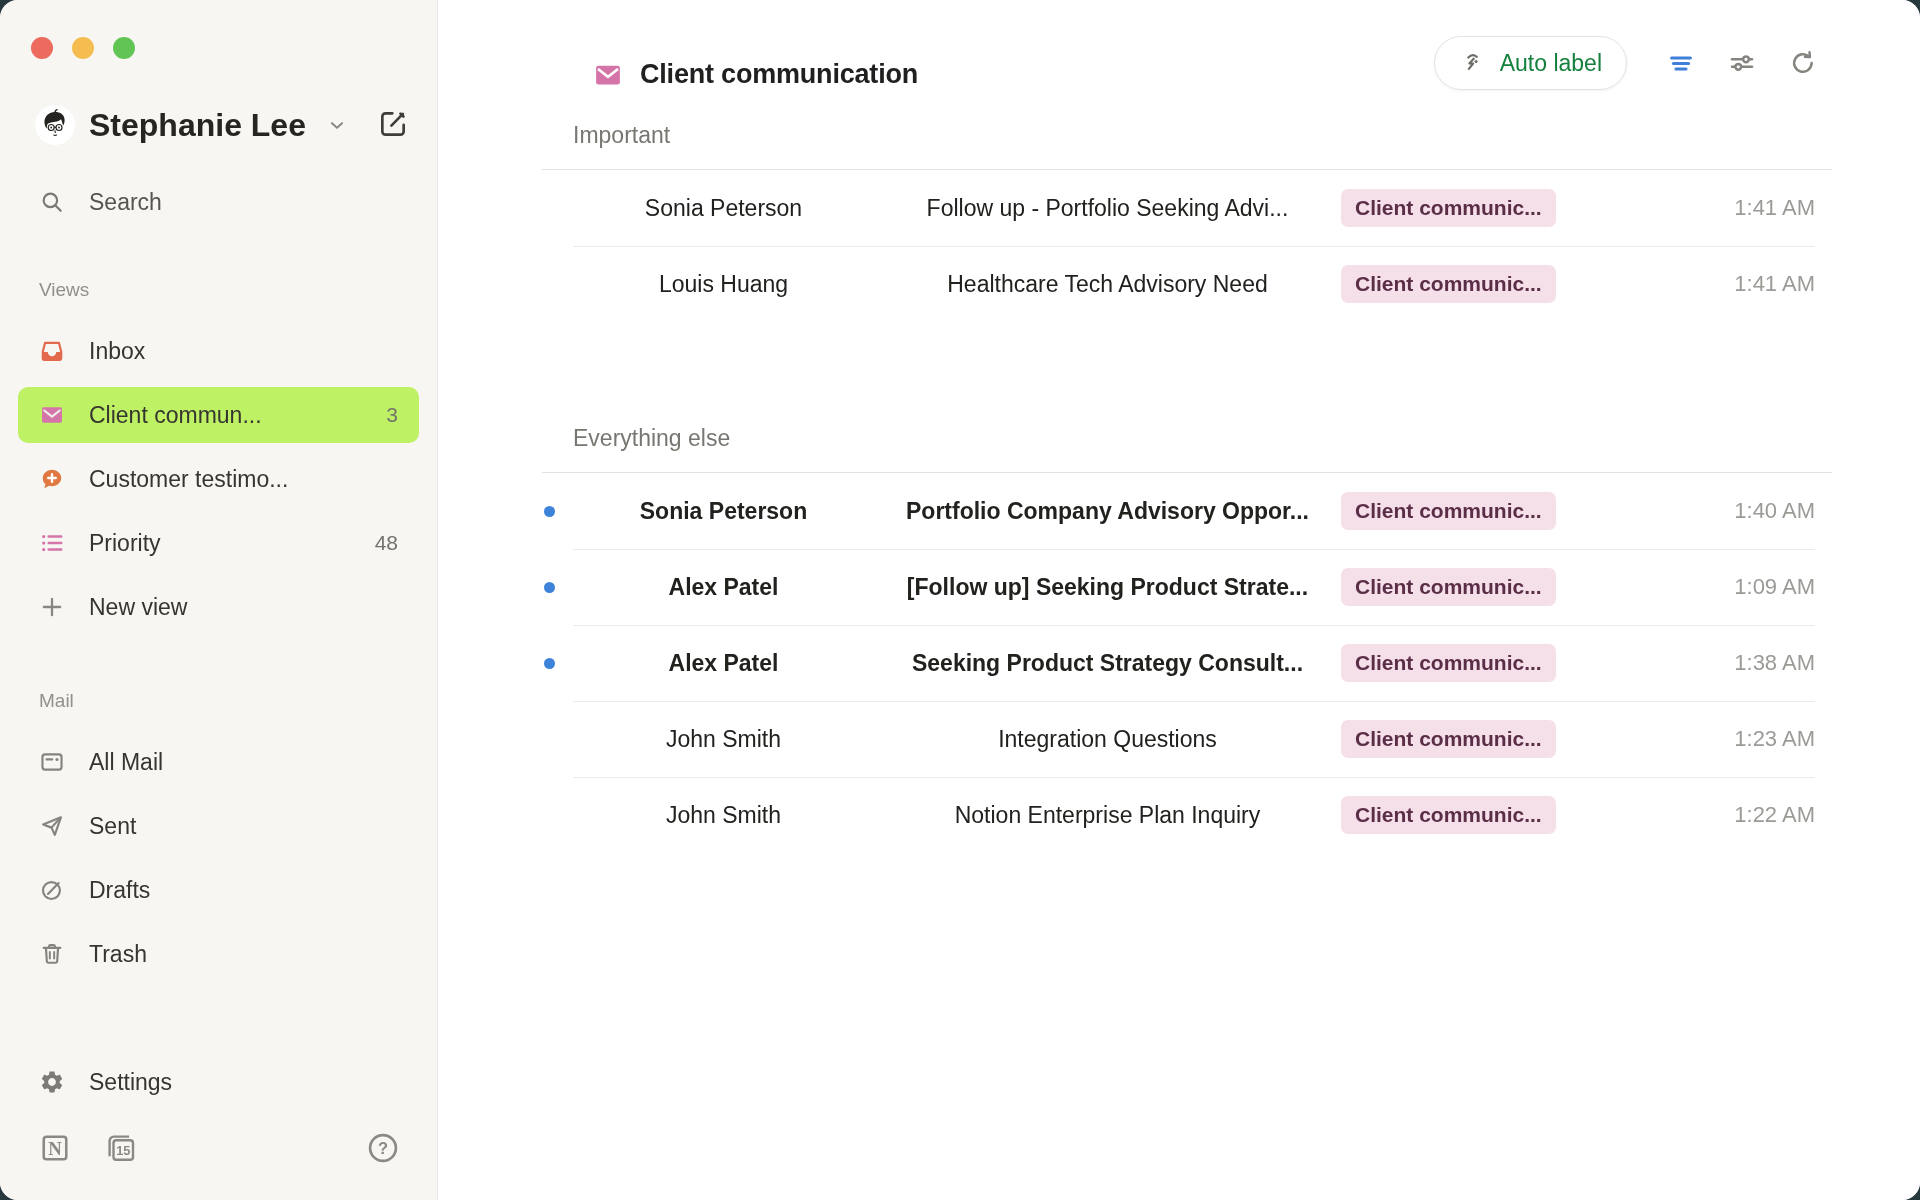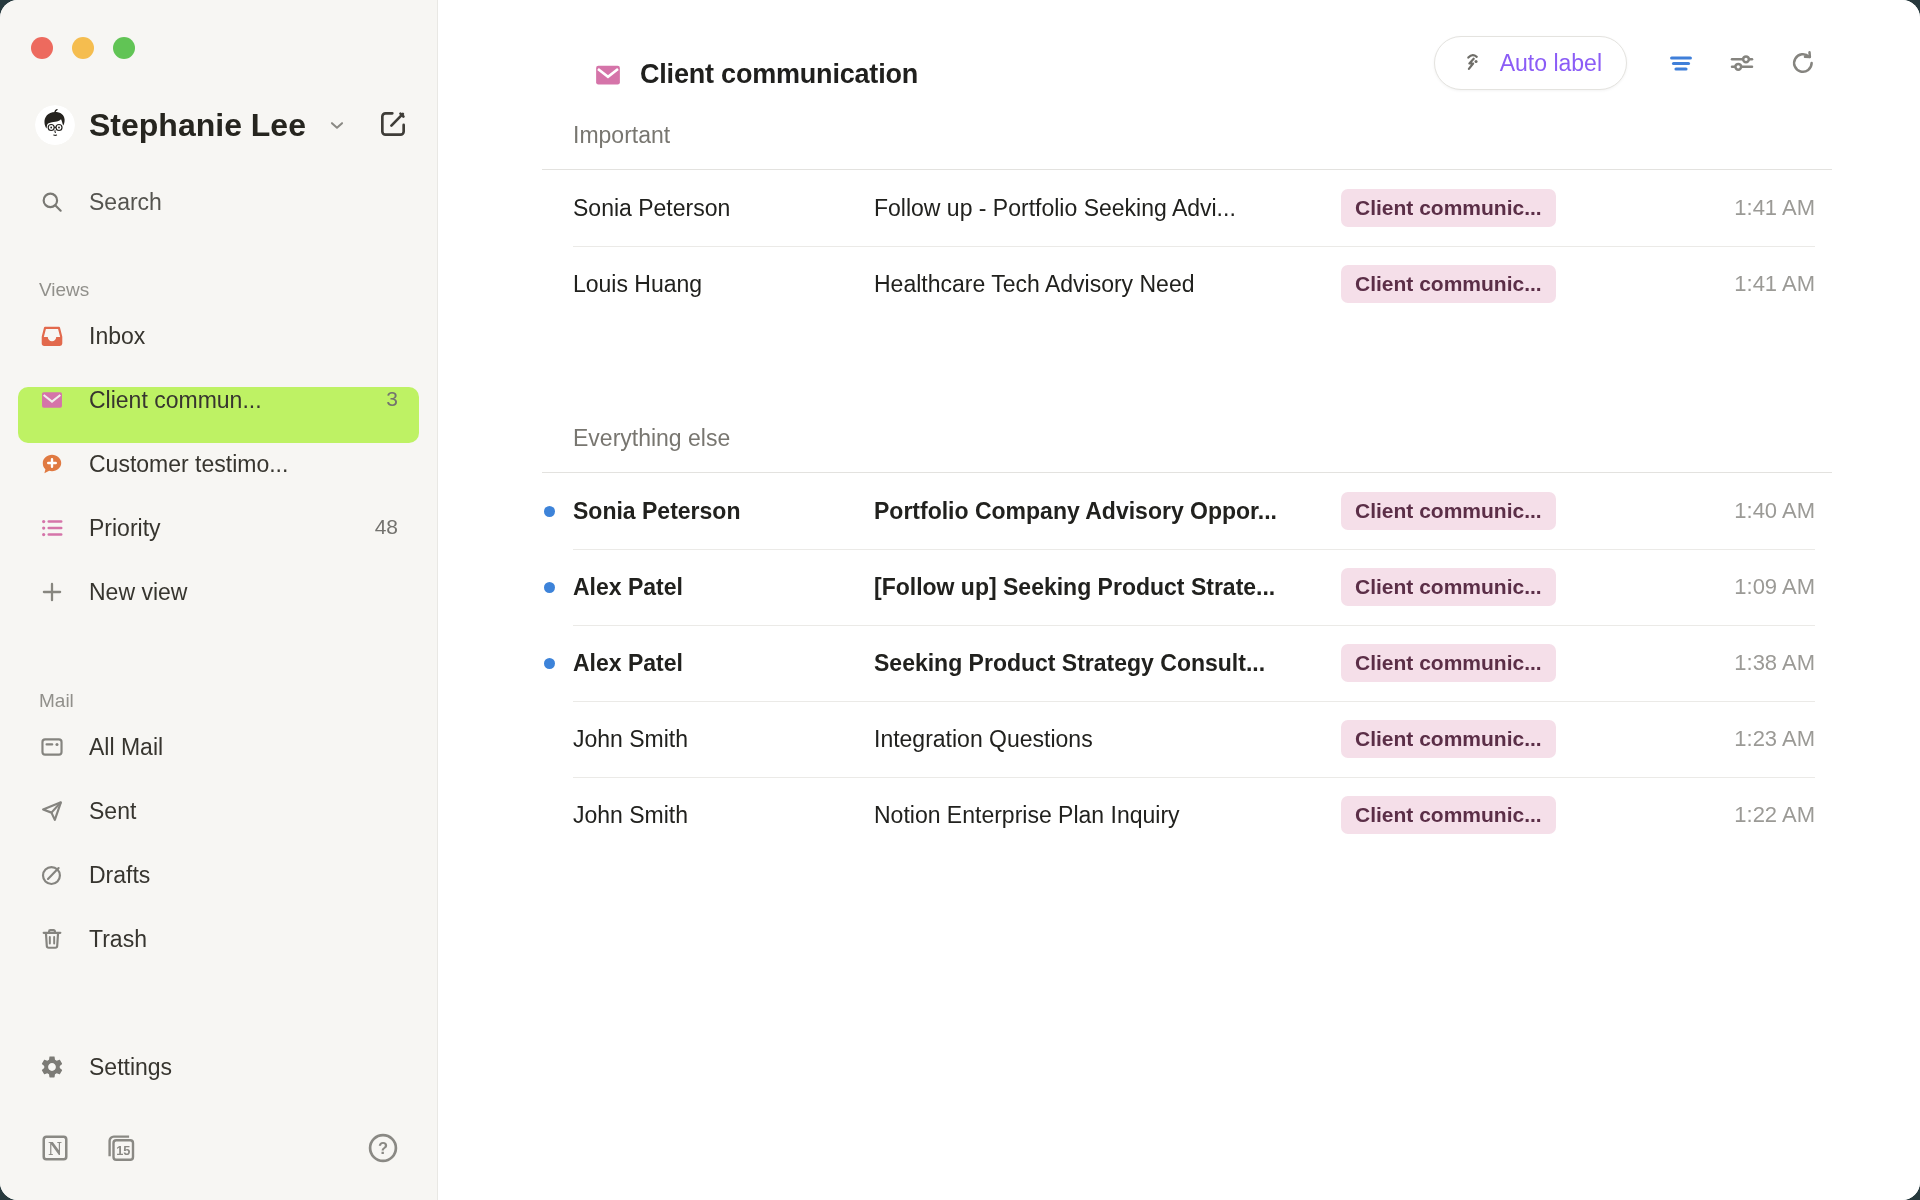"Auto label" .auto-label-btn span.lbl { color: #8b5cf6 -> #15803d }
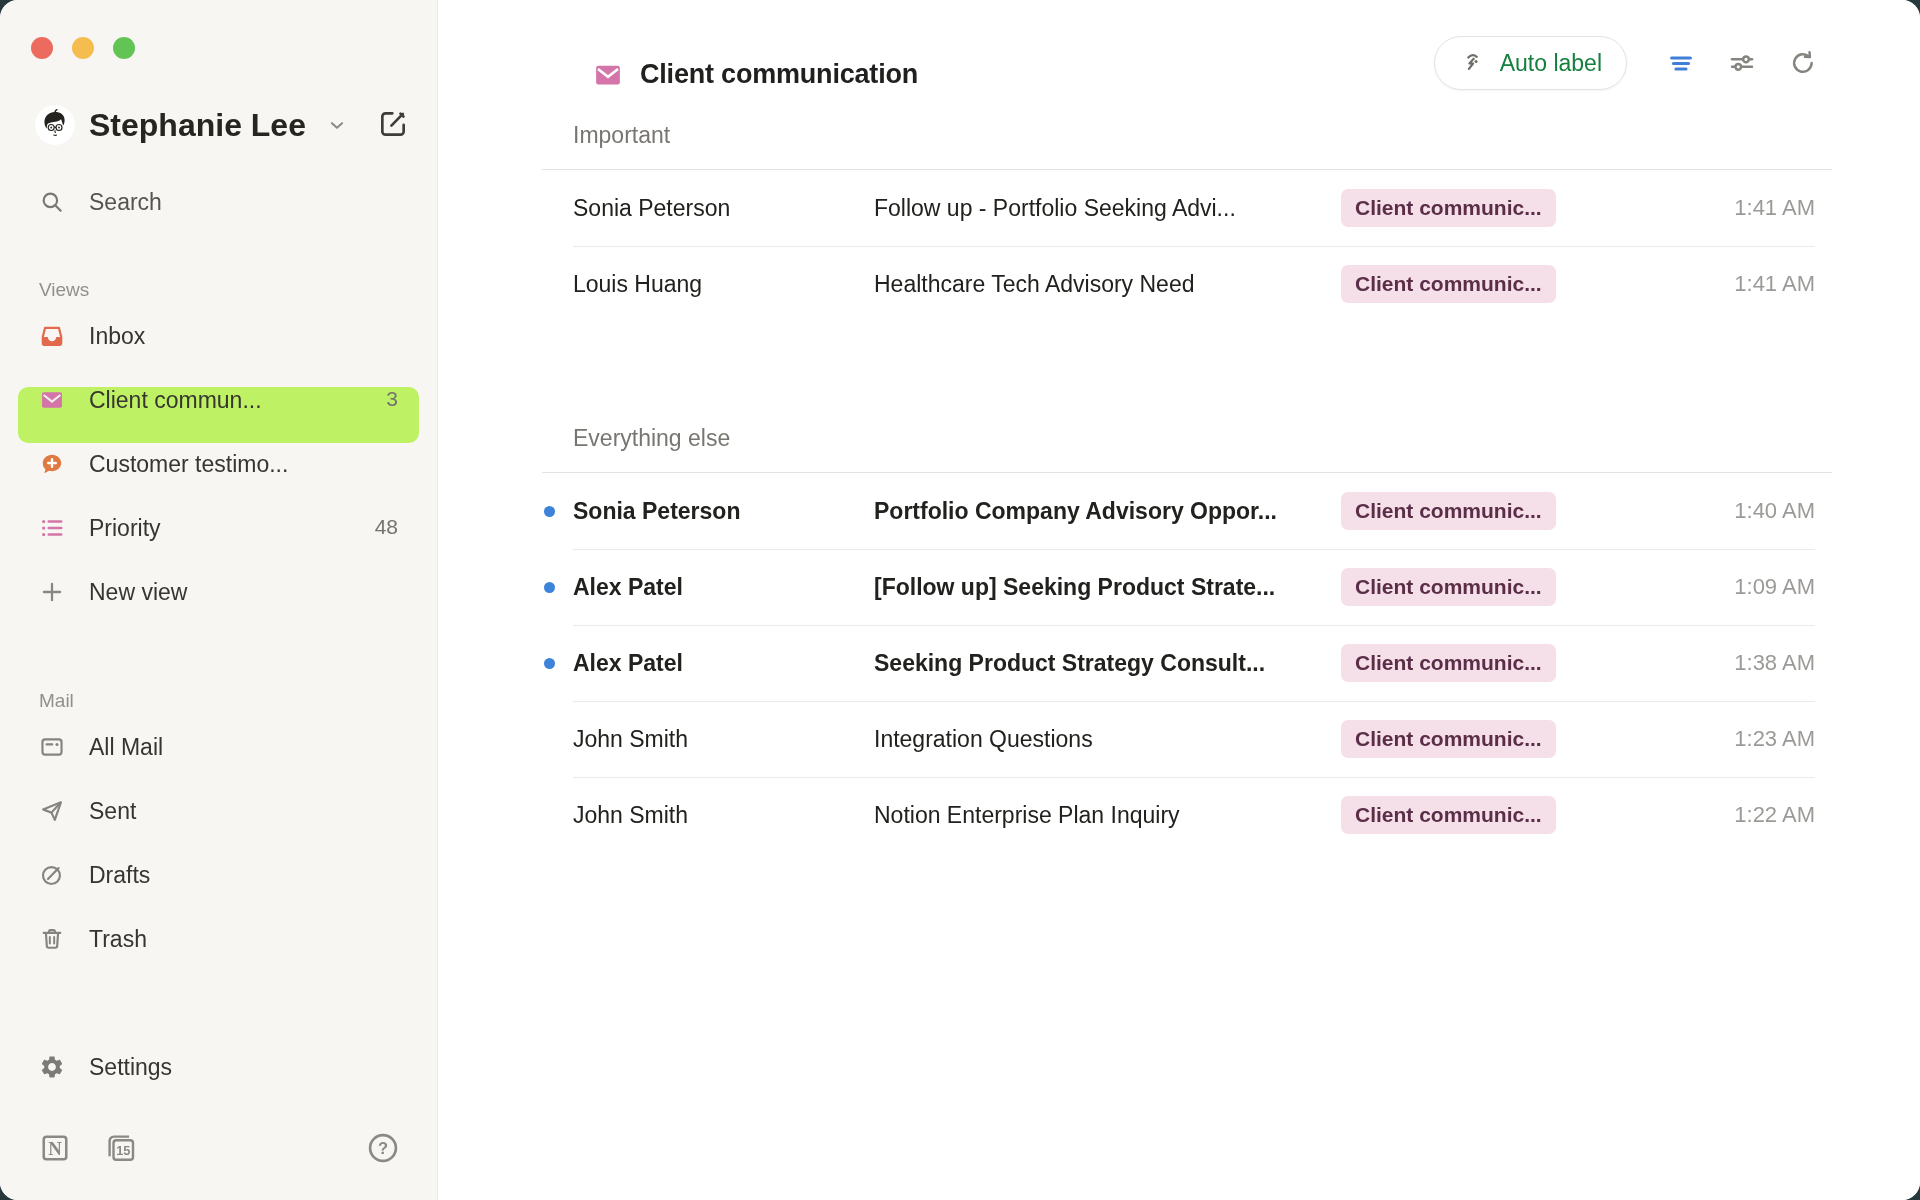"Important" .mail-list { text-align: none -> center }
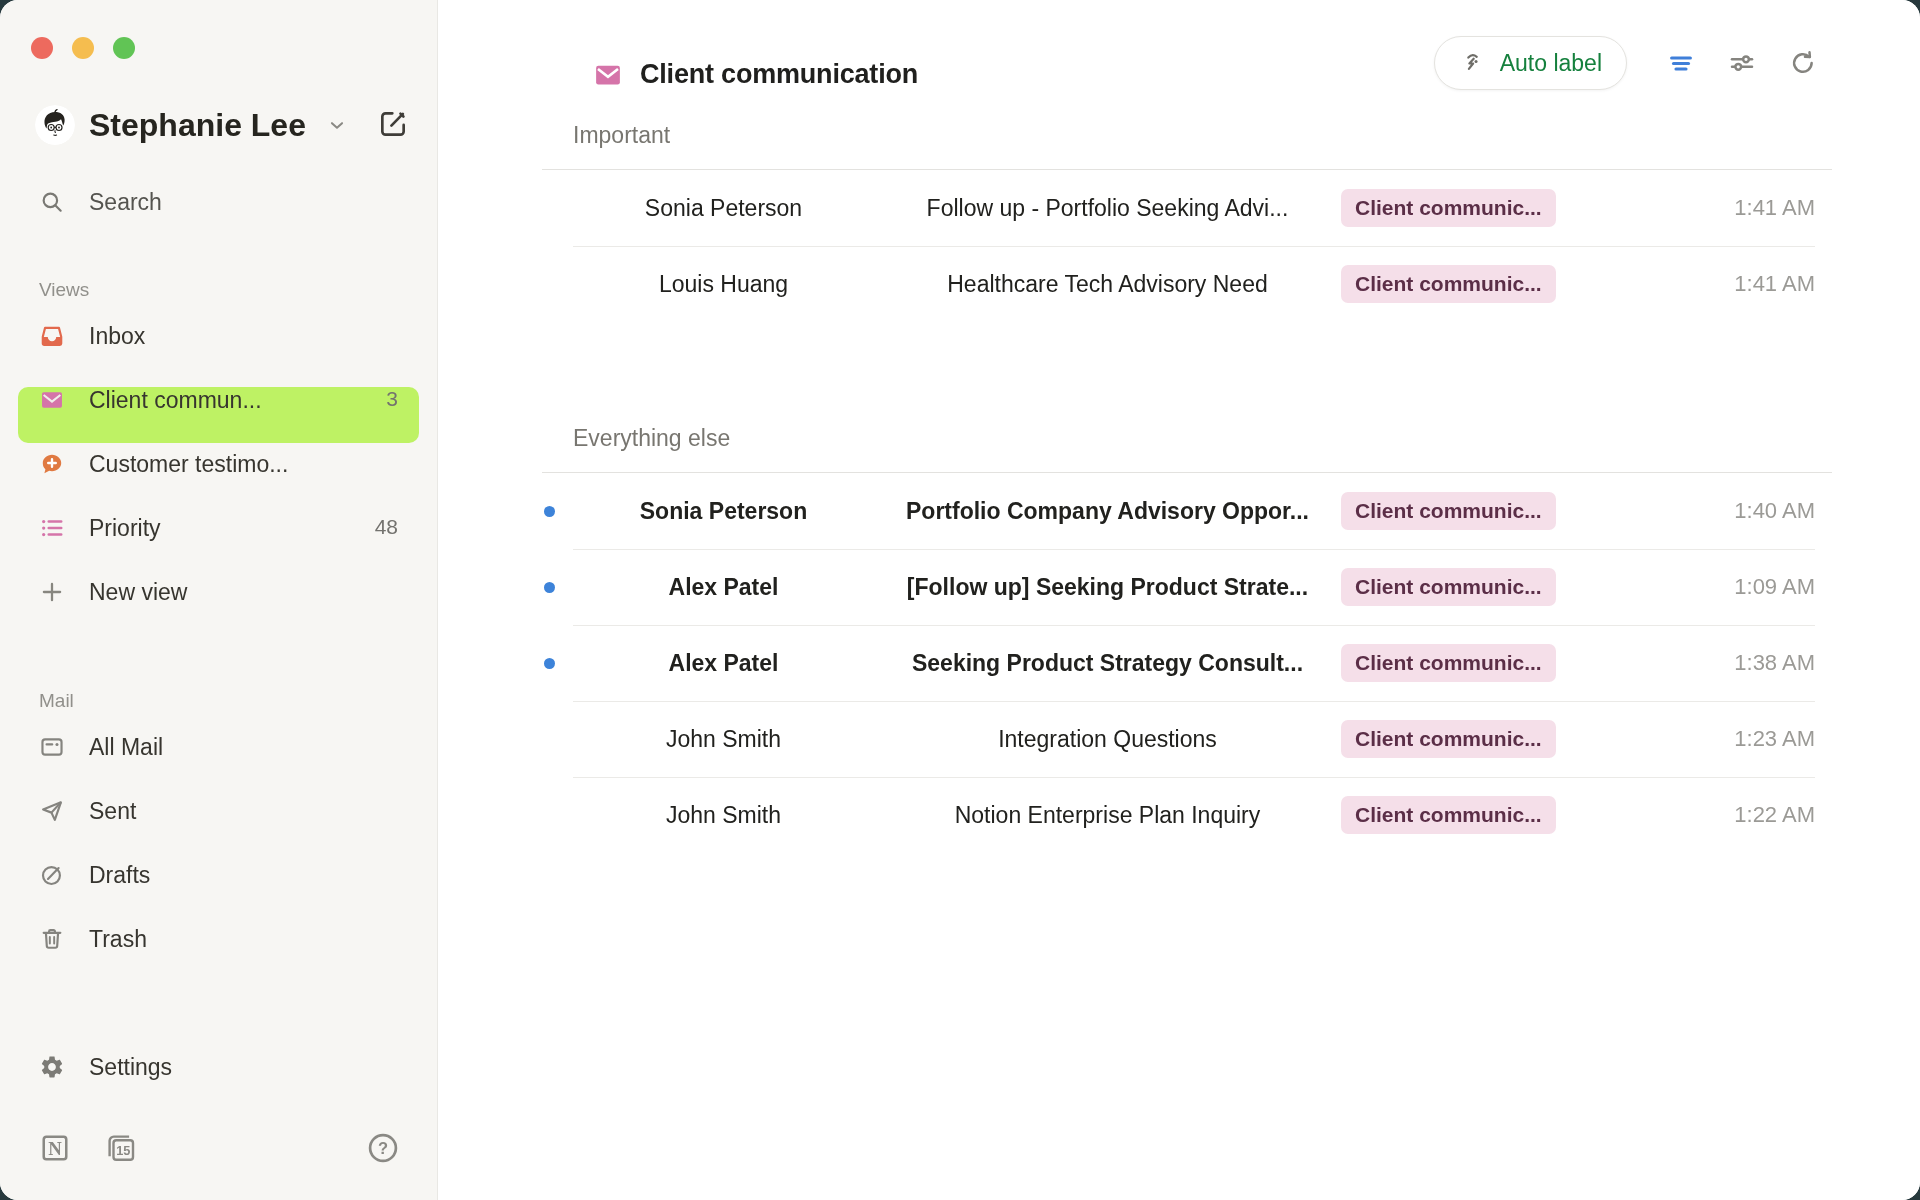"Inbox" .side-item { align-items: none -> center }
